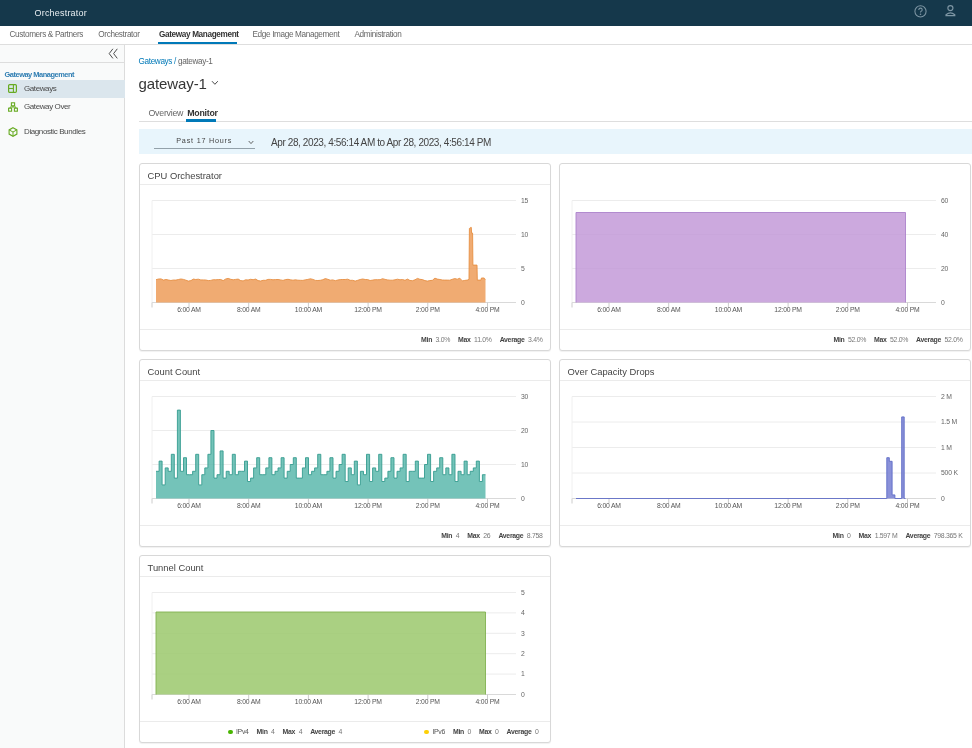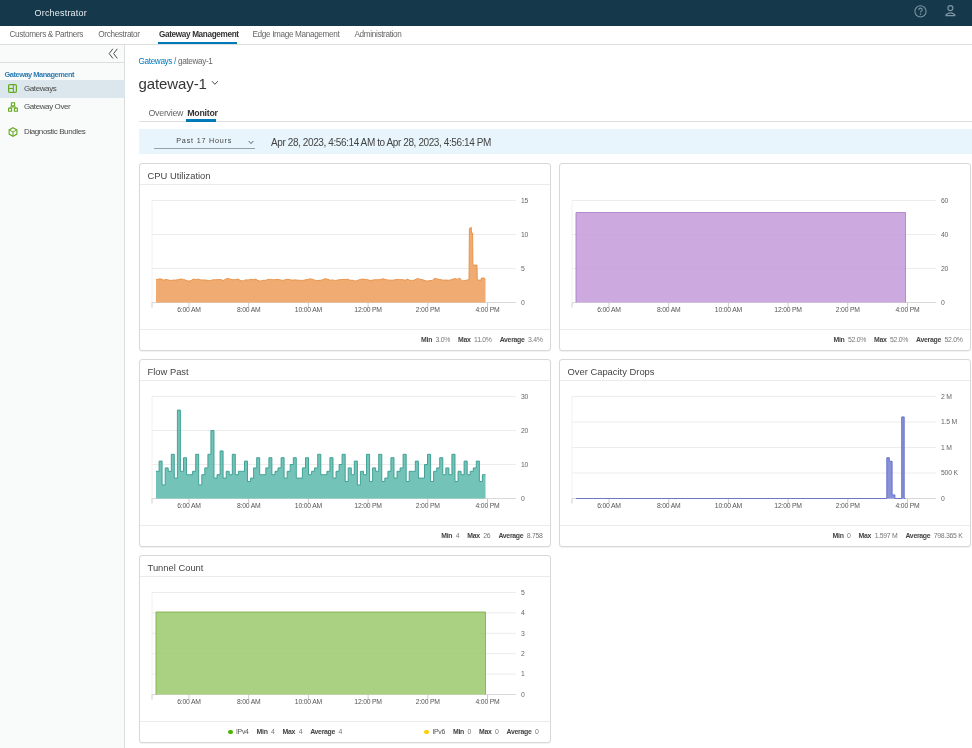"CPU Utilization" div.ct { text: Utilization -> Orchestrator }
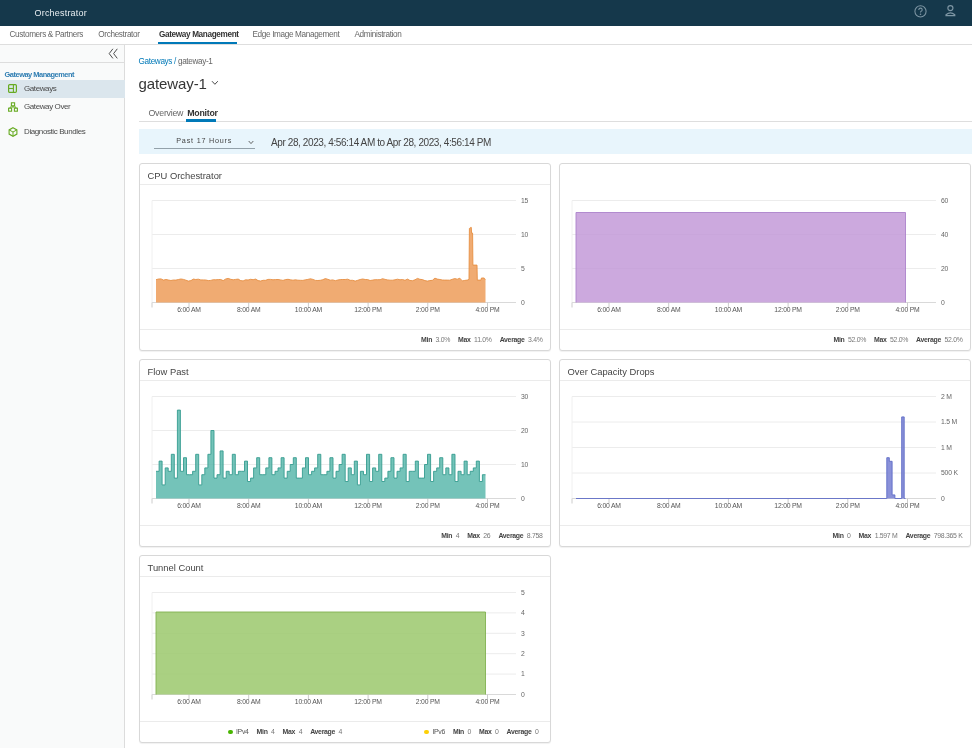"Flow Past" div.ct { text: Flow Past -> Count Count }
